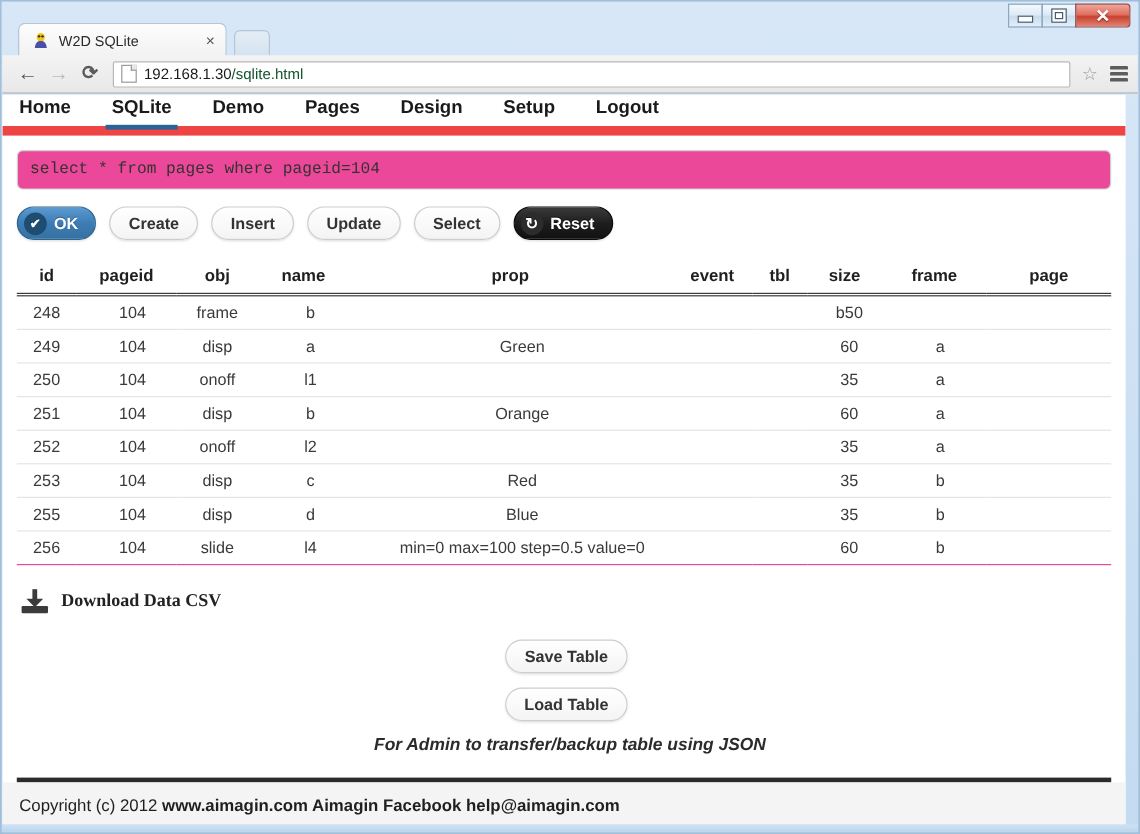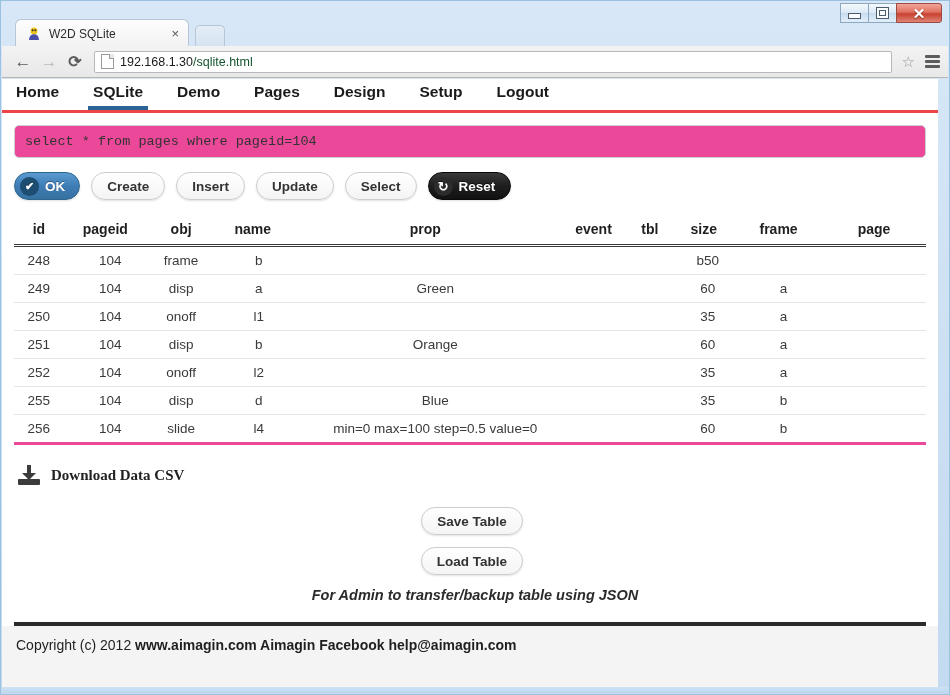"Home" .sitenav { align-items: center -> flex-end; border-bottom: 3px solid #ef4444 -> 8px solid #ef4444 }
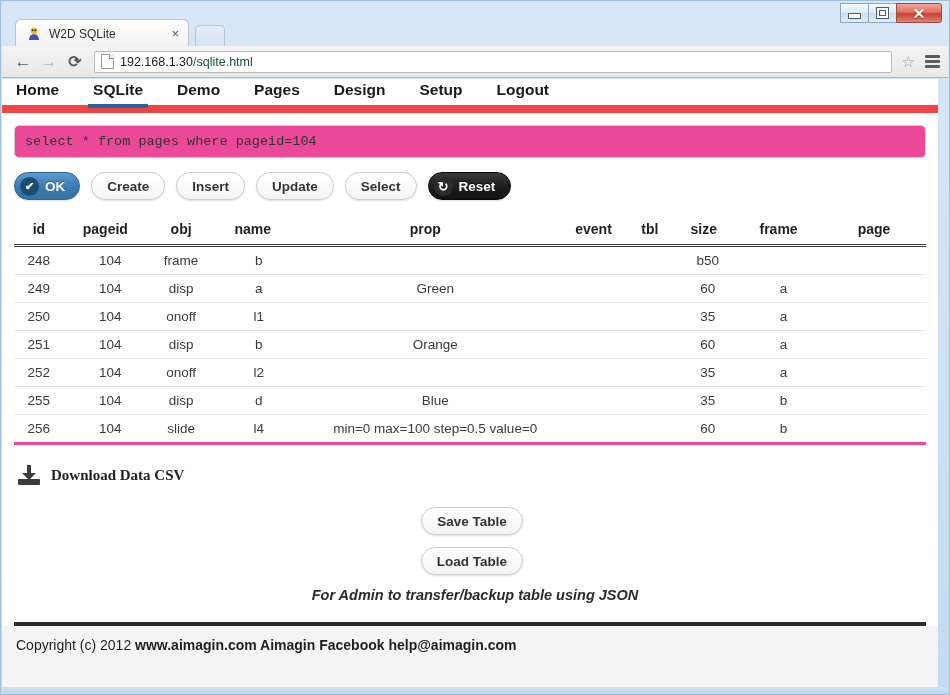"253" tr { html: none -> <tr> <td>253</td> <td>104</td> <td>disp</td> <td>c</td> <td>Red</td> <td></td> <td></td> <td>35</td> <td>b</td> <td></td> </tr> }
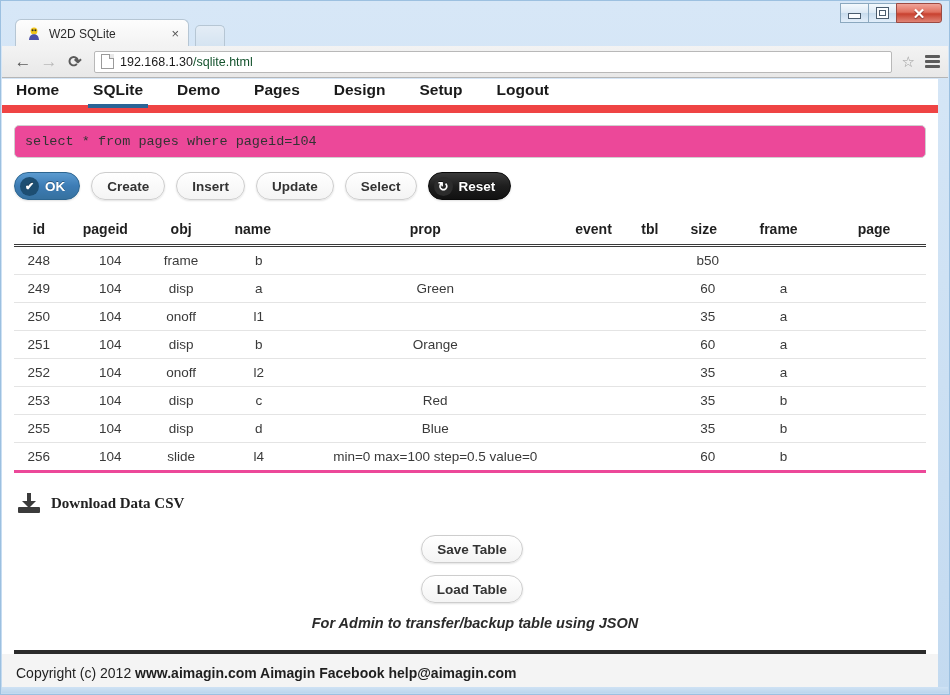"256" table.data tr:last-child td { border-bottom: 3px solid #ec4899 -> 1px solid #ec4899 }
